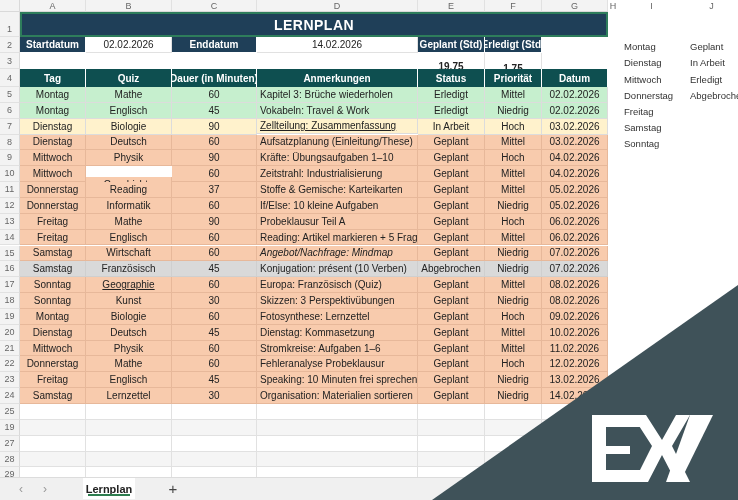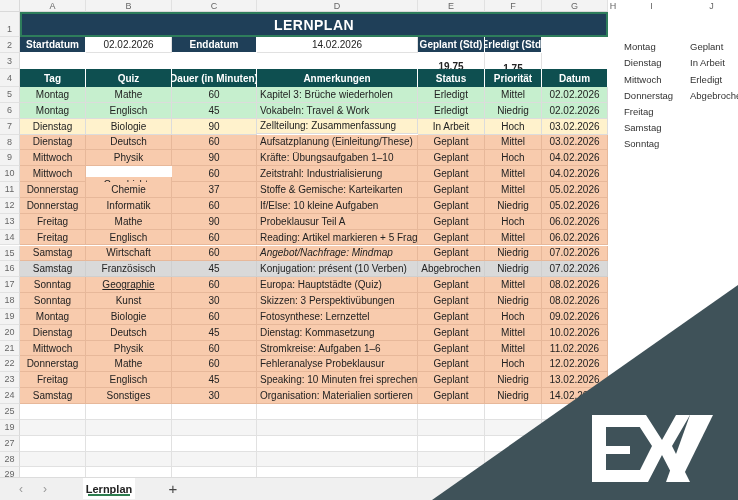"Zellteilung: Zusammenfassung" div.cell { text-decoration: none -> underline }
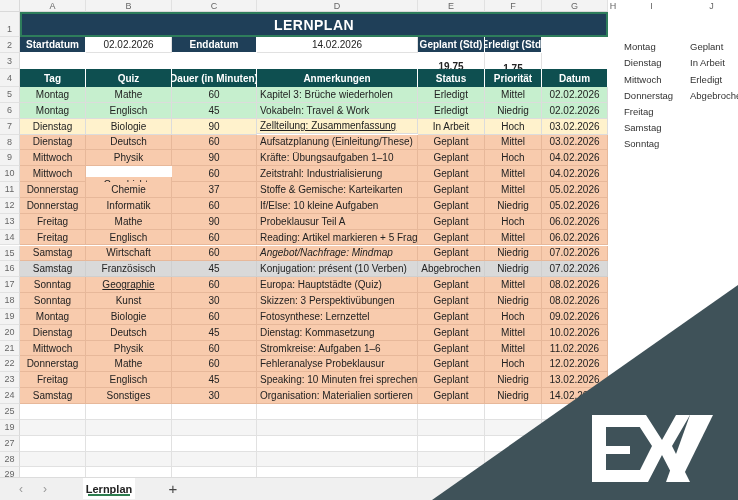"Chemie" div.cell { text: Chemie -> Reading }
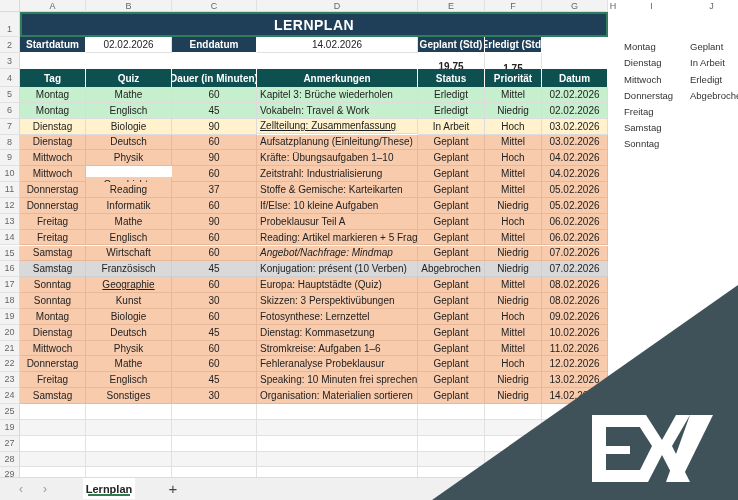"Europa: Hauptstädte (Quiz)" div.cell { text: Hauptstädte -> Französisch }
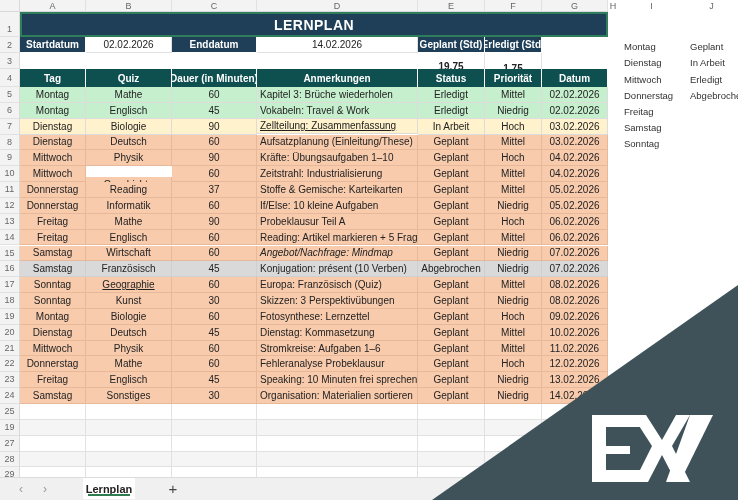"Sonstiges" div.cell { text: Sonstiges -> Lernzettel }
